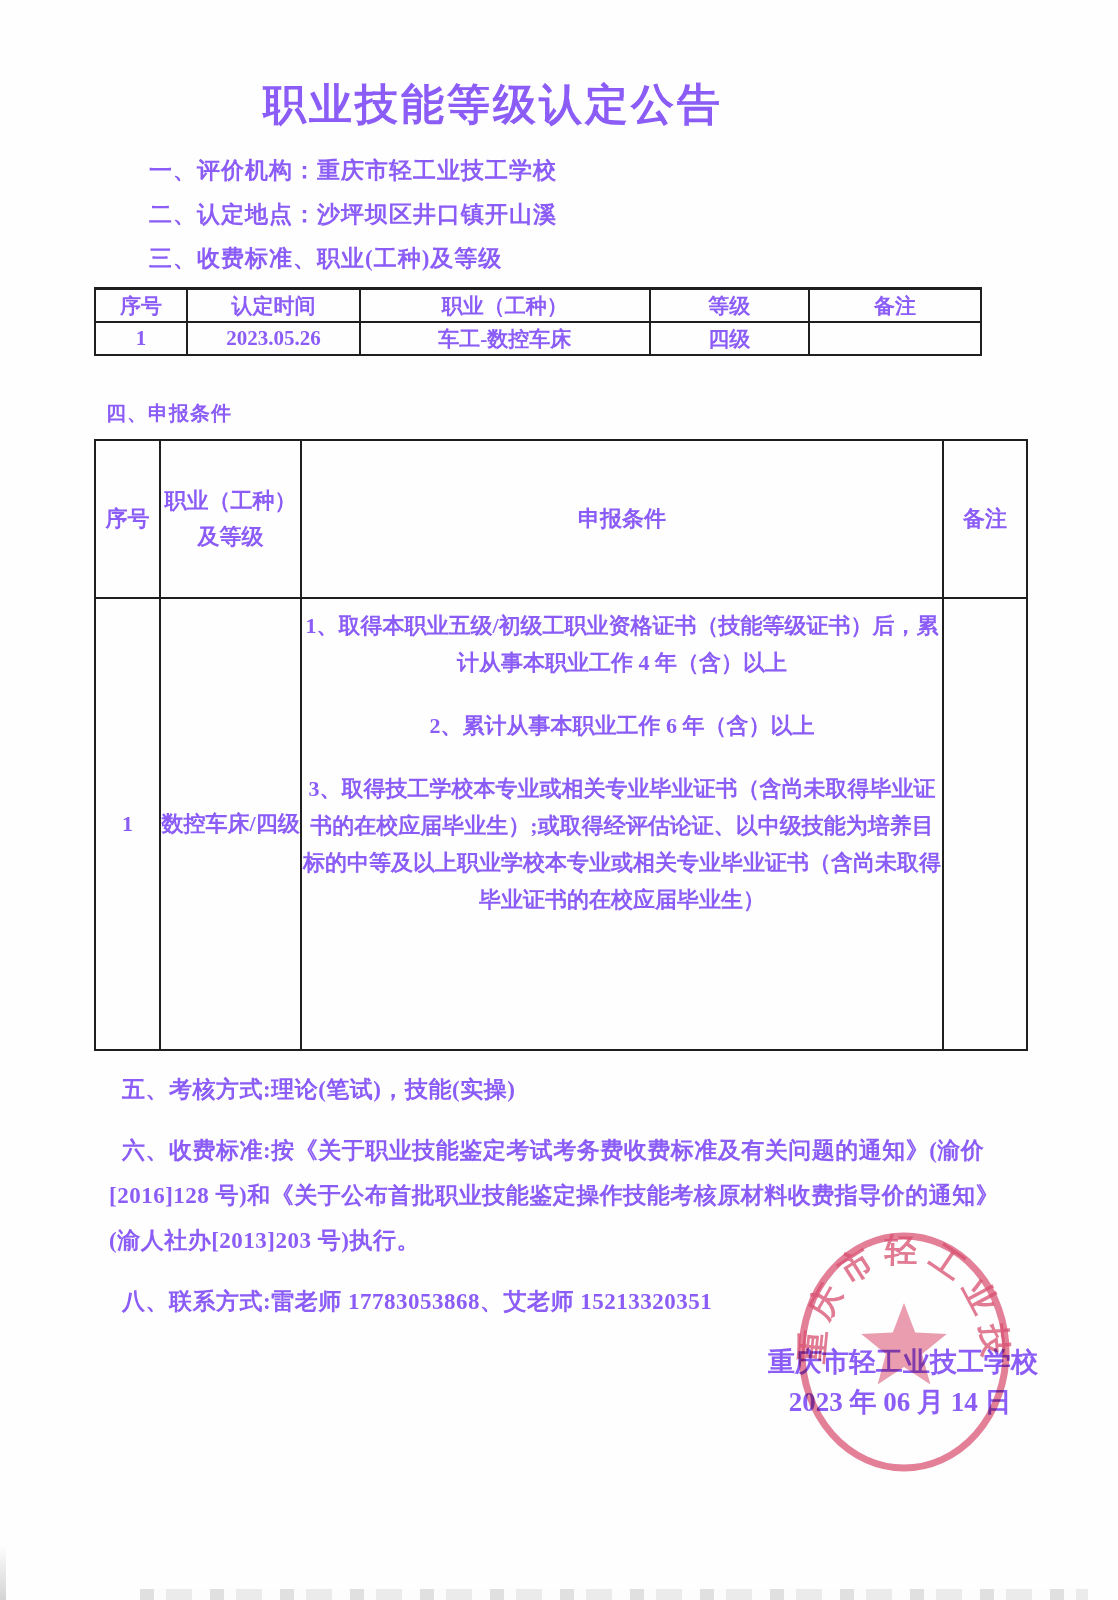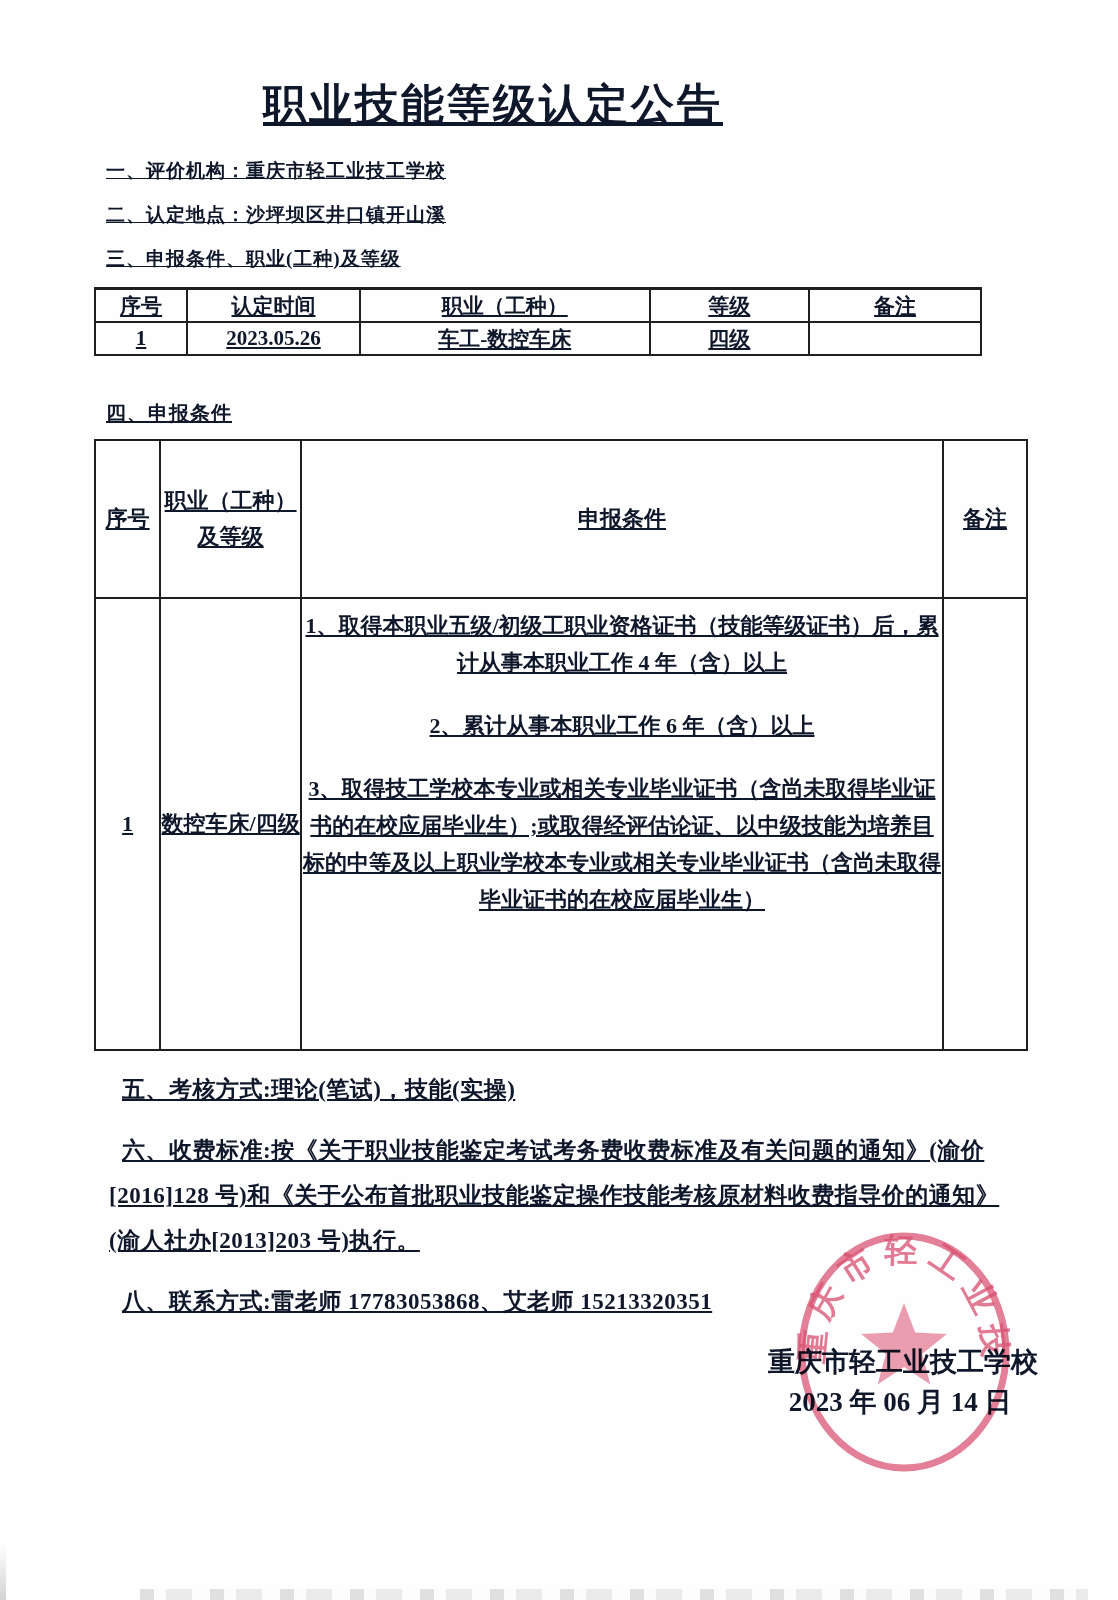"职业技能等级认定公告" .page { color: #0f172a -> #8b5cf6; text-decoration: underline -> none }
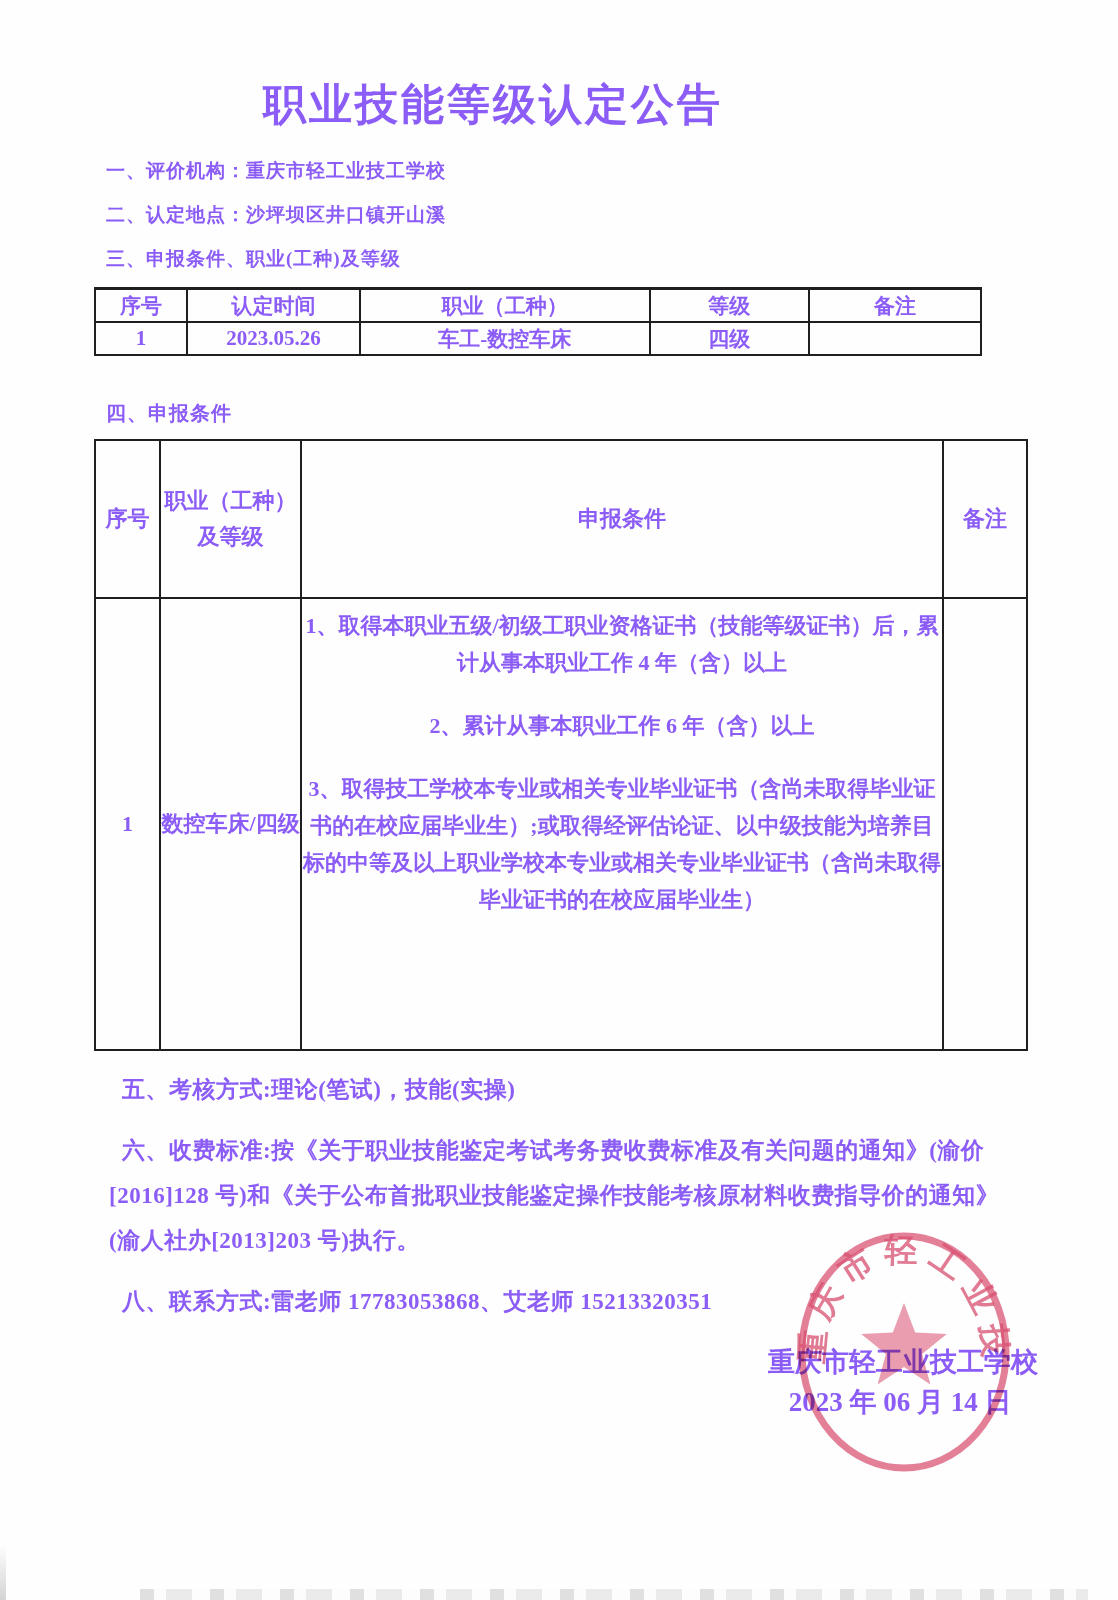"一、评价机构：重庆市轻工业技工学校" .intro-item { font-size: 19px -> 23px; margin-left: none -> 43px }
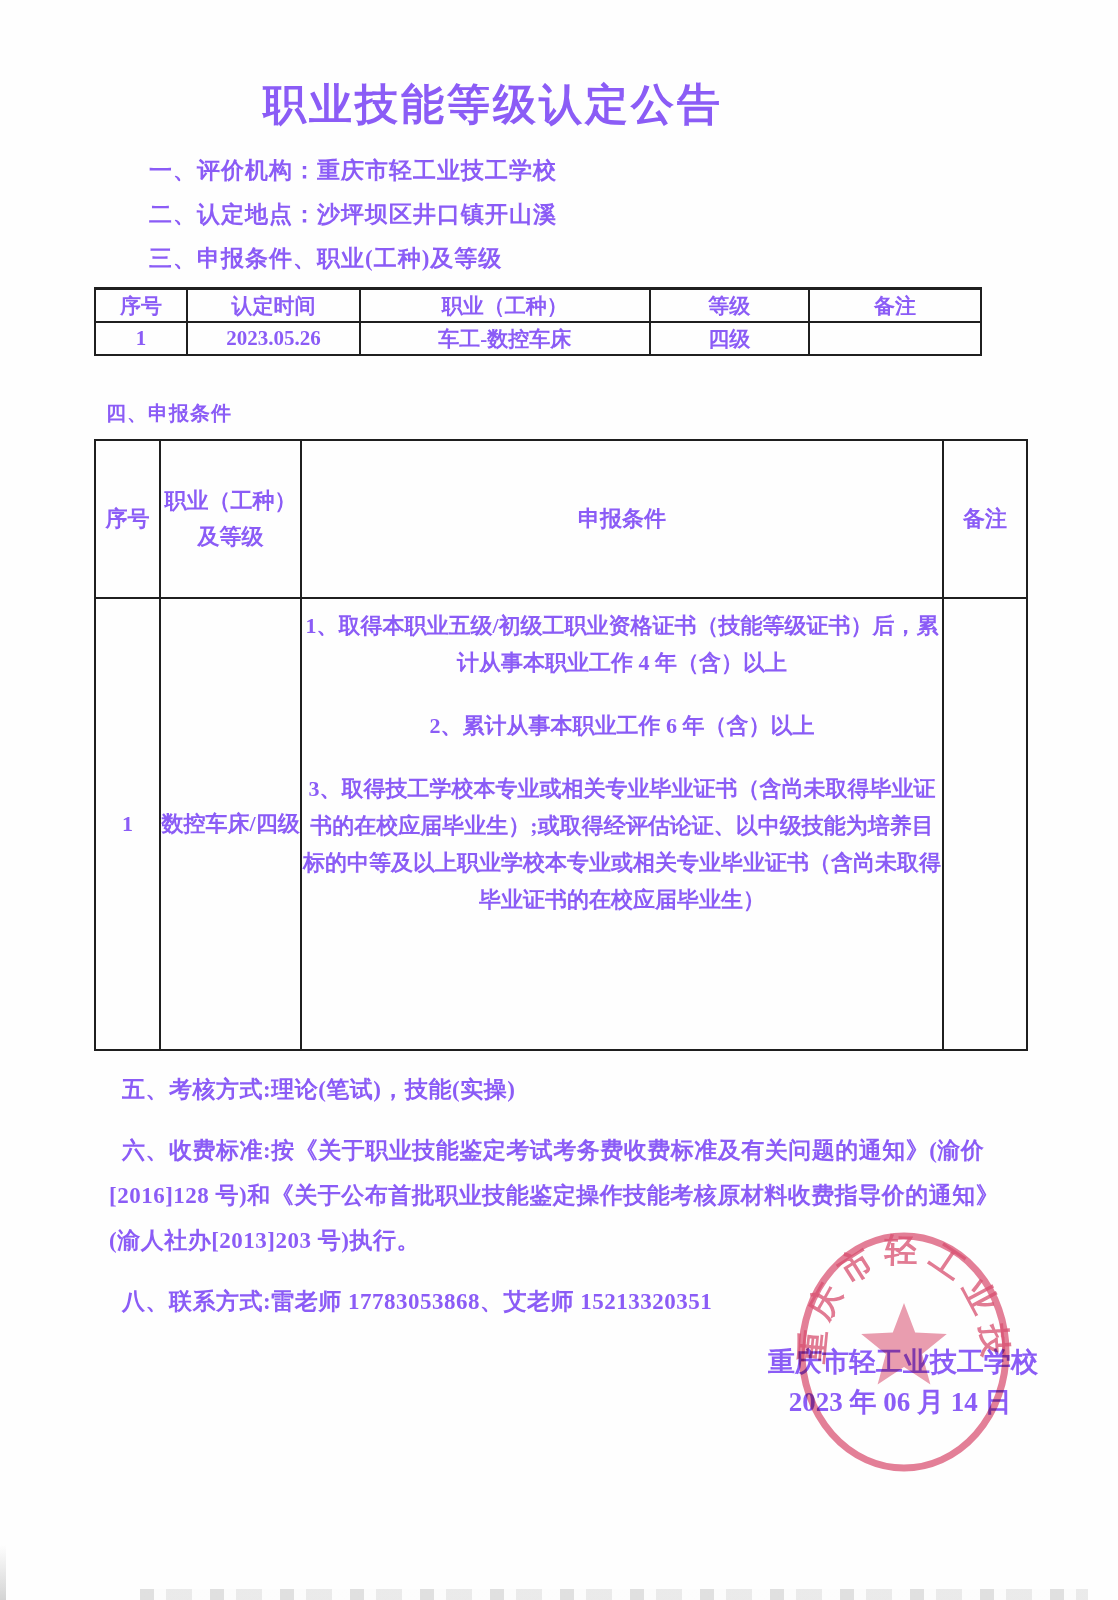"三、申报条件、职业(工种)及等级" div.intro-item { text: 申报条件 -> 收费标准 }
